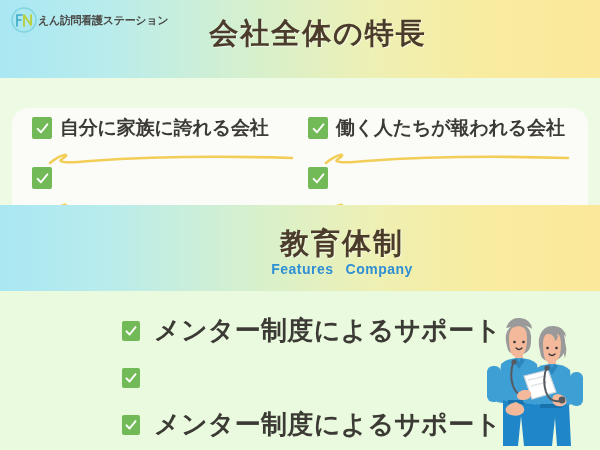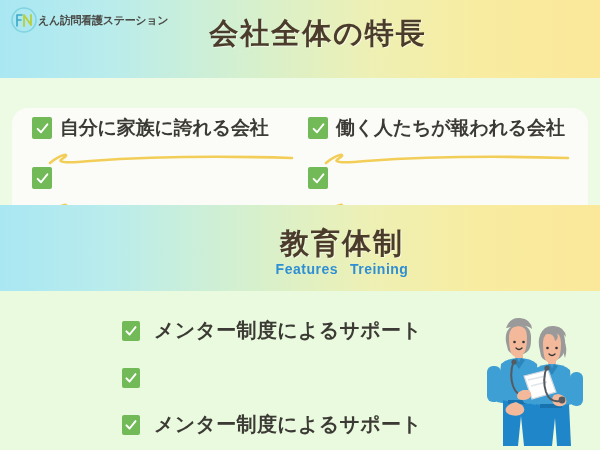"Treining" span { text: Treining -> Company }
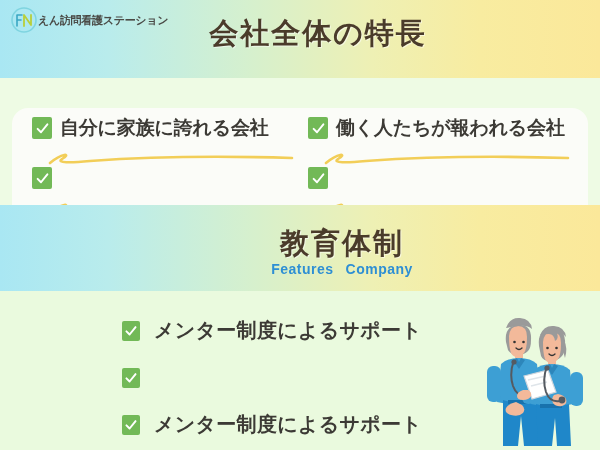"メンター制度によるサポート" .bottom-row .check-label { font-size: 20px -> 26px }
